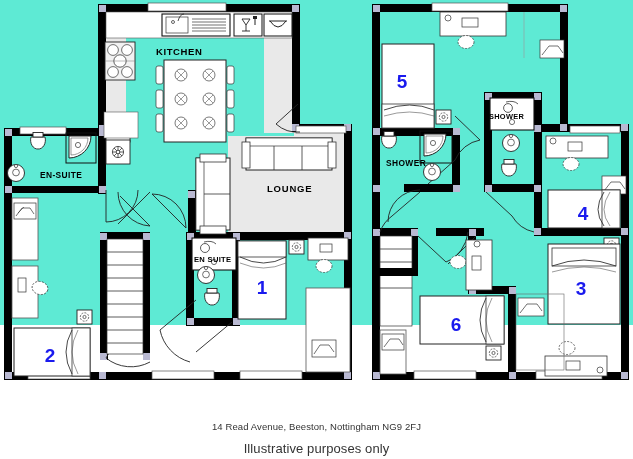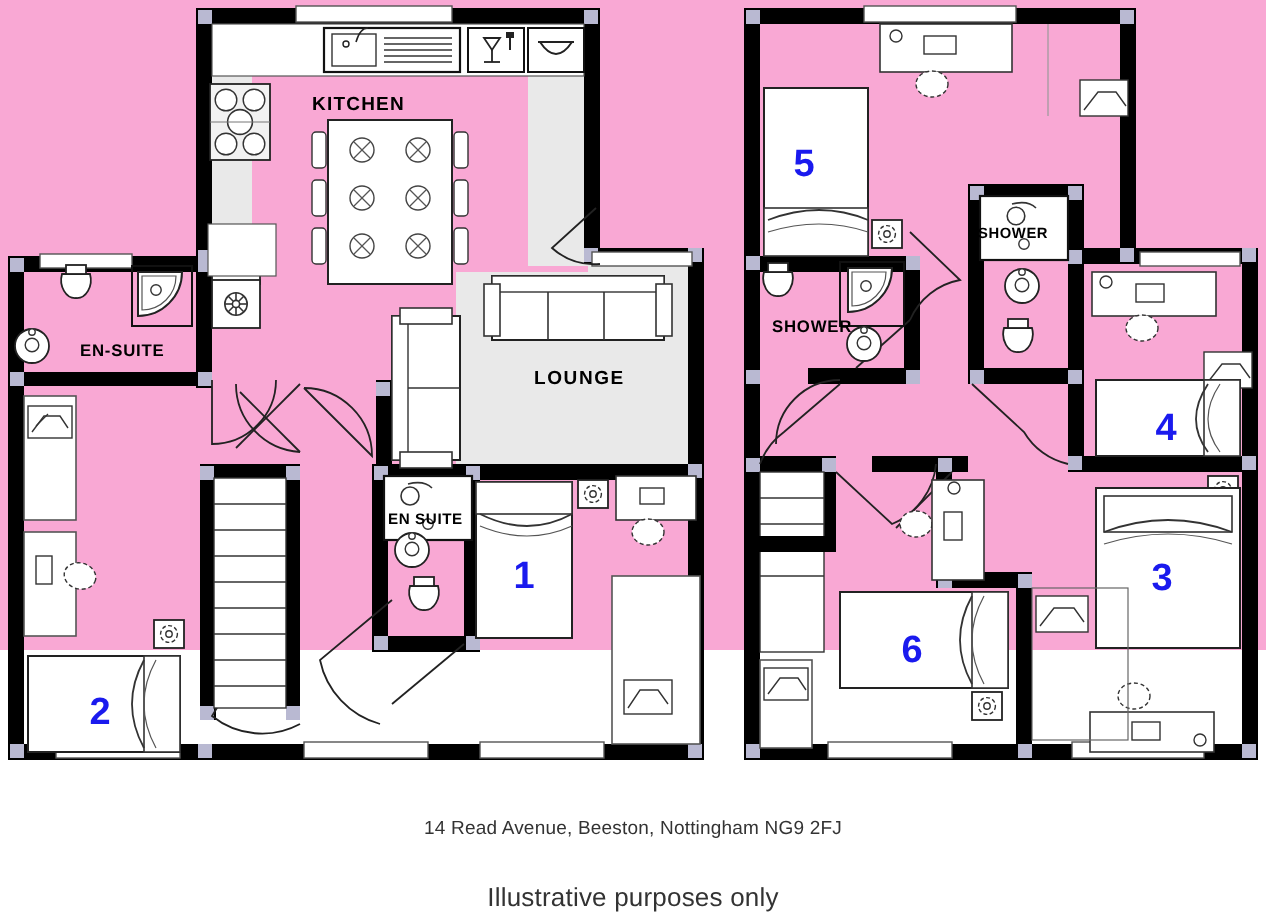"KITCHEN" #stage { background: #f9a8d4 -> #5eead4 }
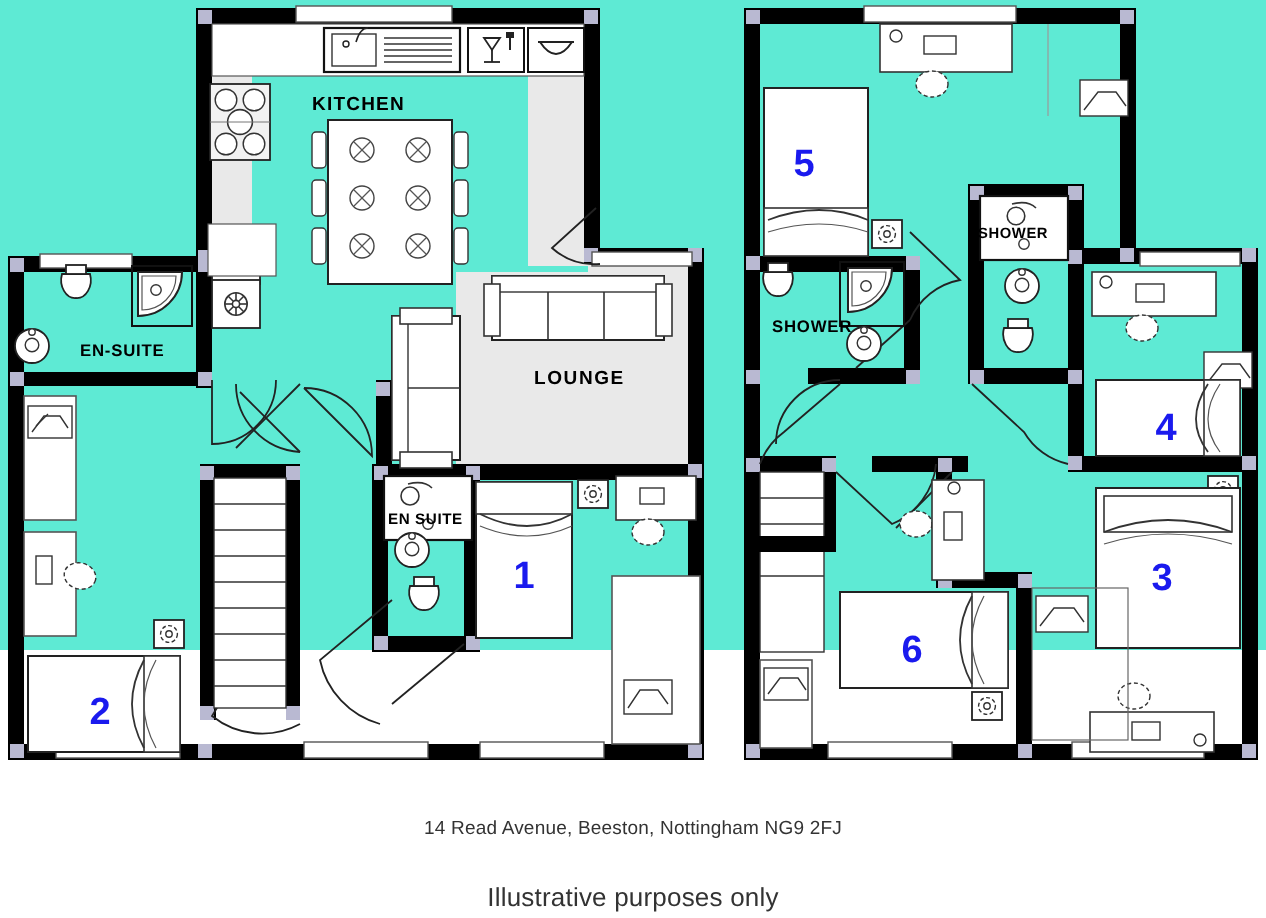"14 Read Avenue, Beeston, Nottingham" div.caption { margin-top: none -> 12px }
